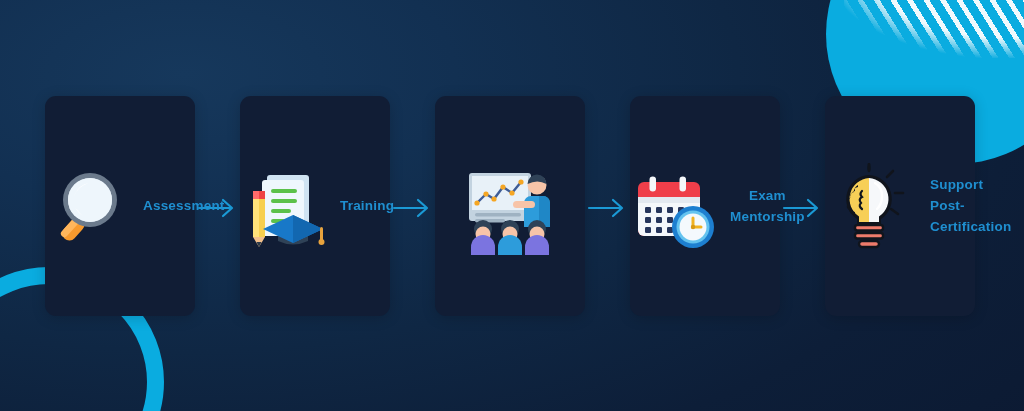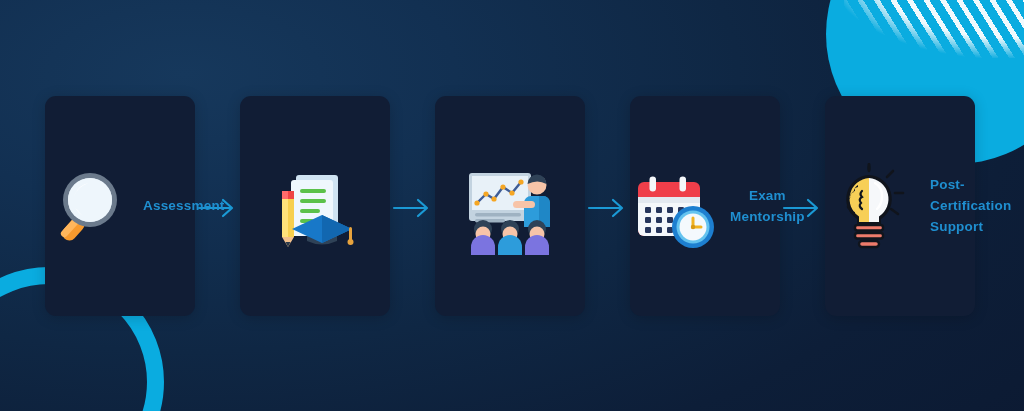"Training" div.card-label { html: none -> <div>Training</div> }
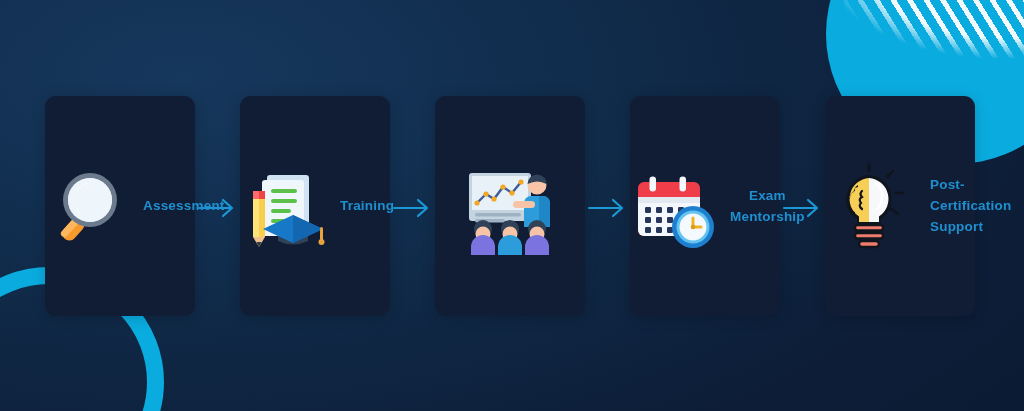"Post-Certification" div { order: before "Support" -> after "Support" }
